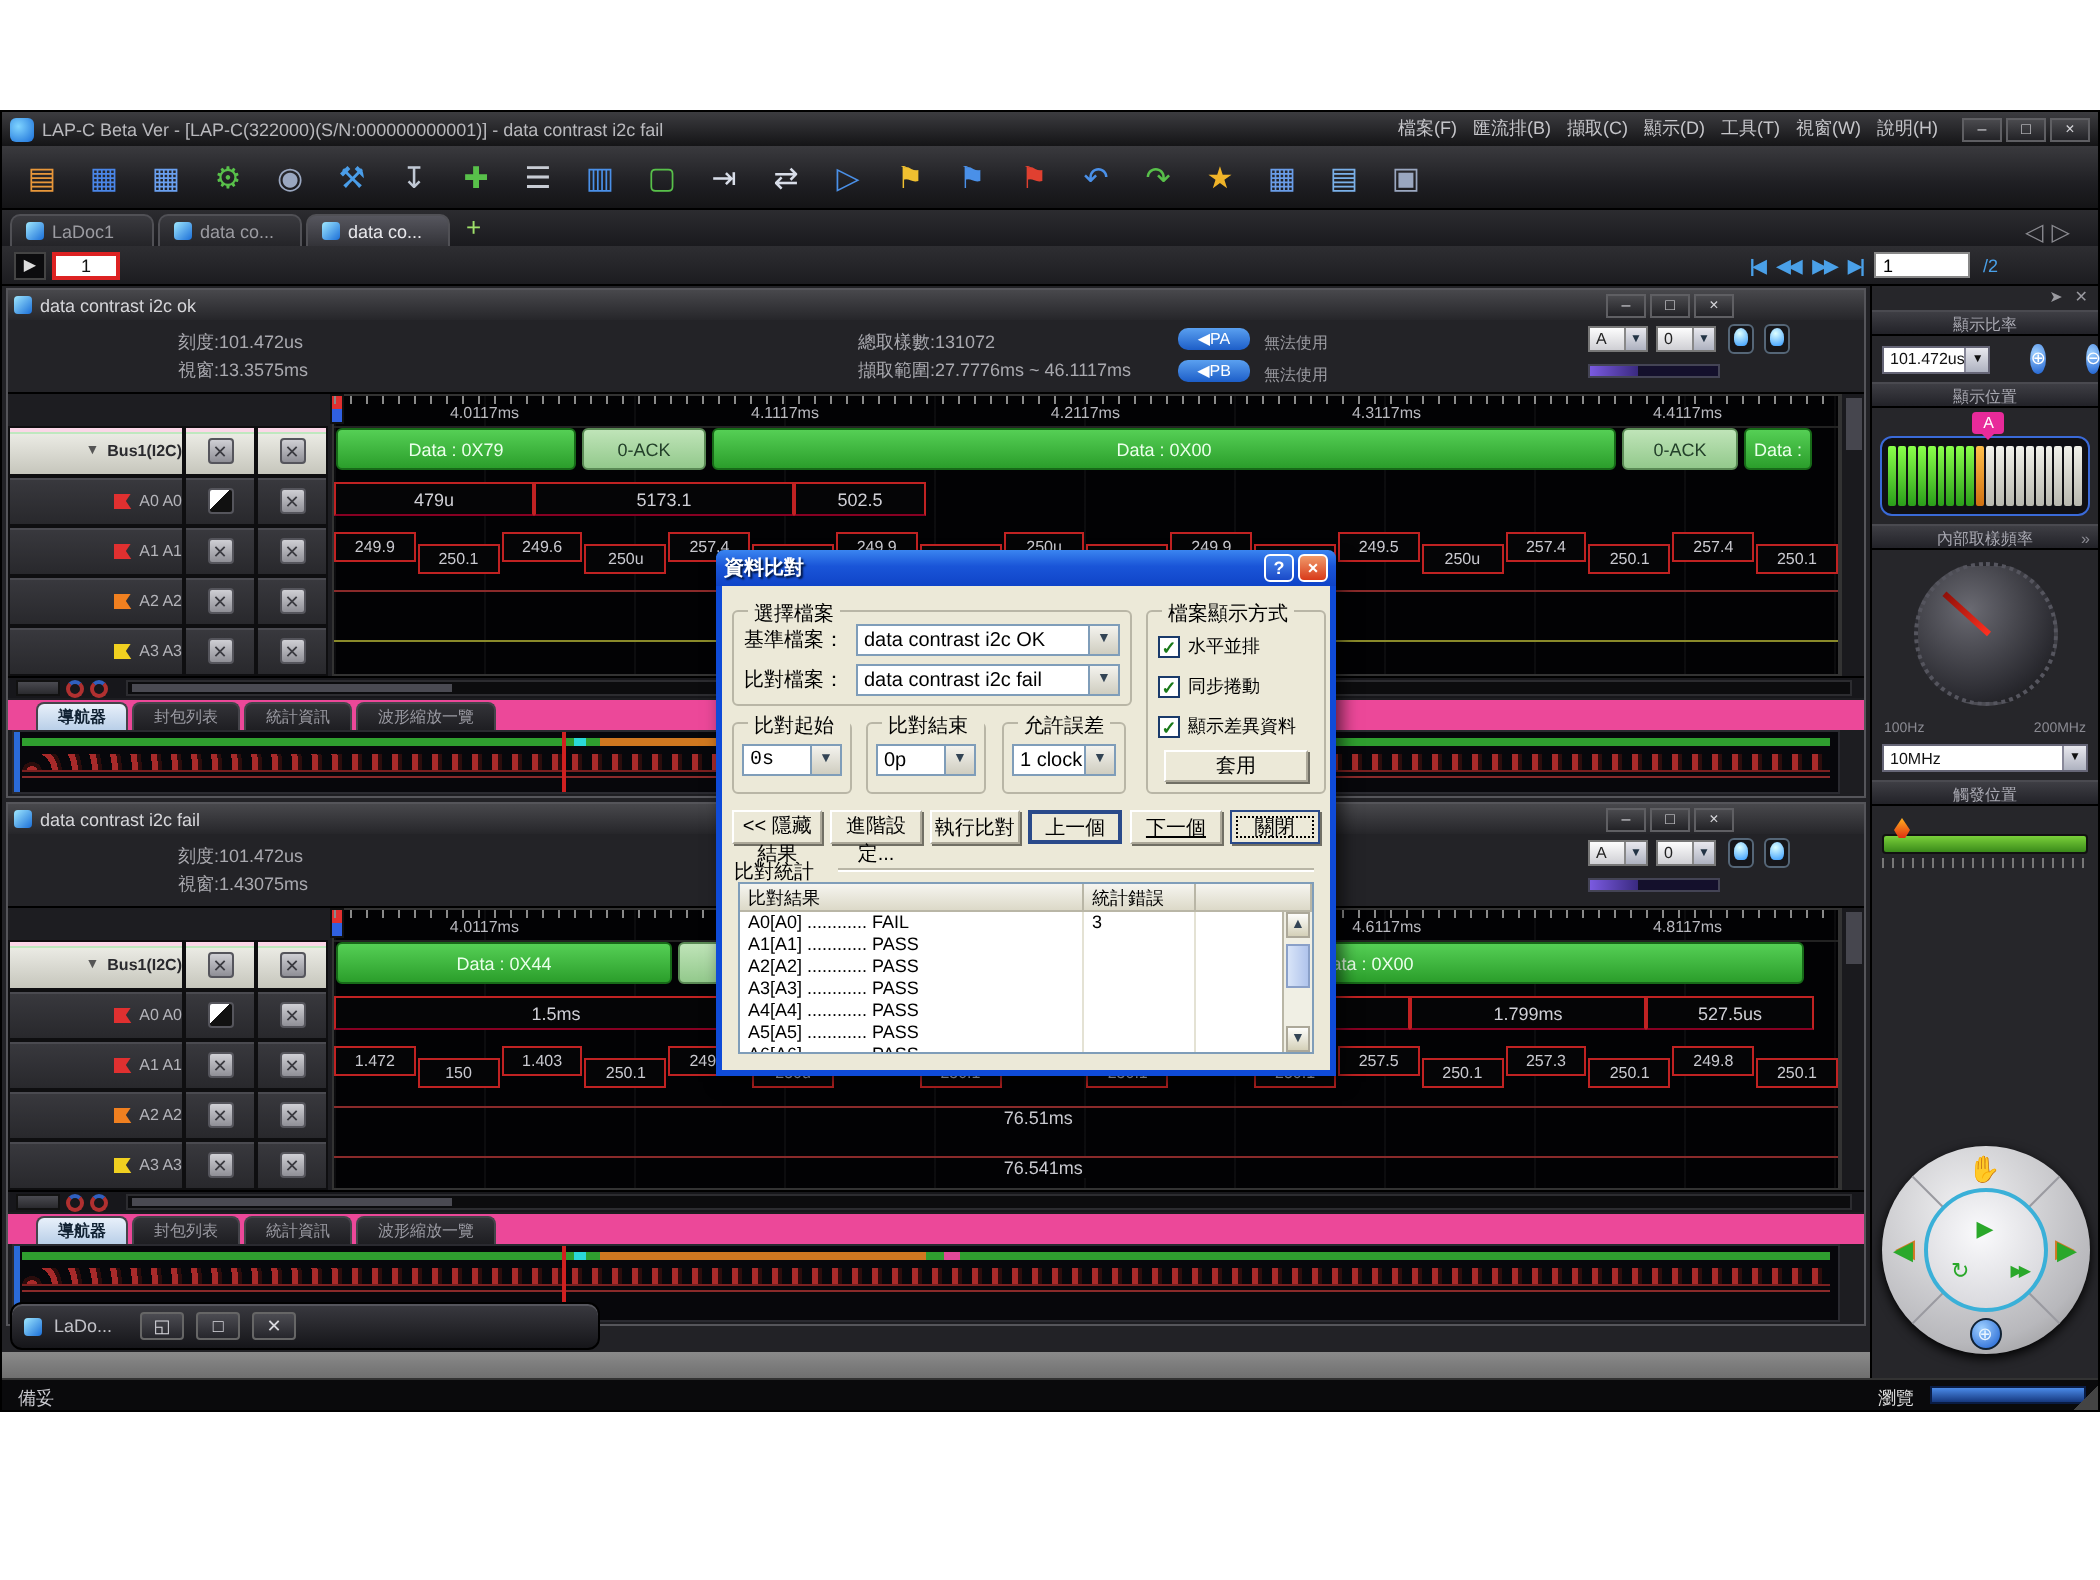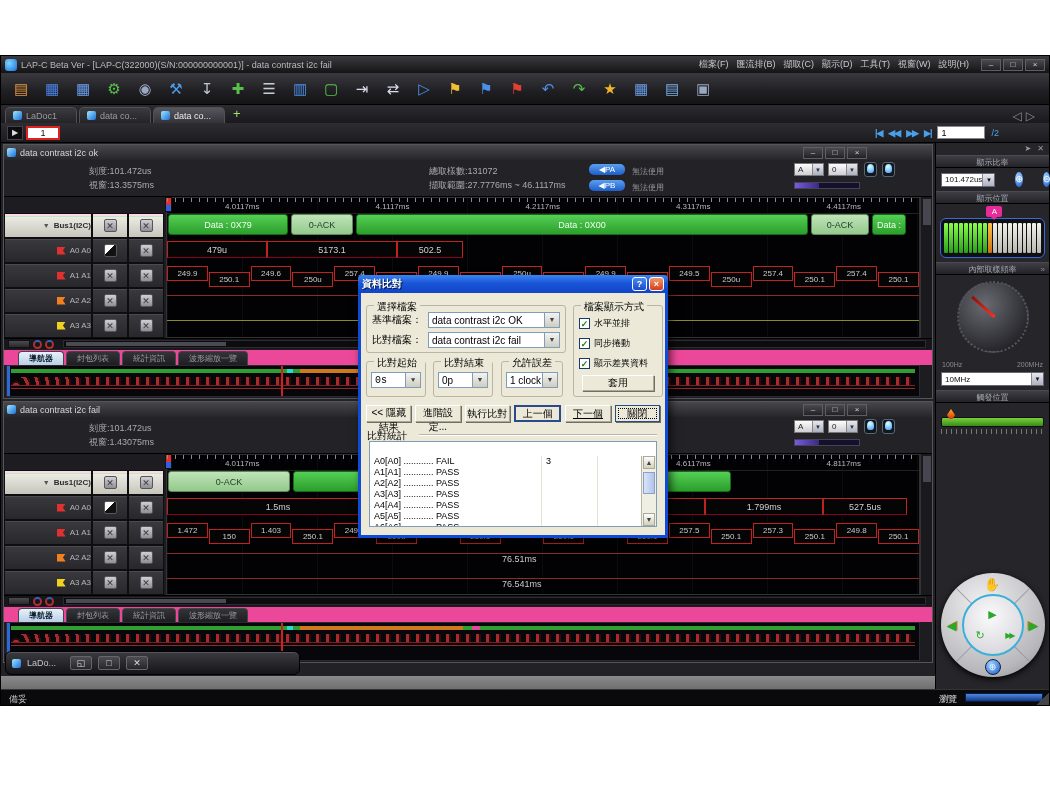"比對結果" div.sthead { html: none -> <div> <div>比對結果</div> <div>統計錯誤</div> <div></div> </div> }
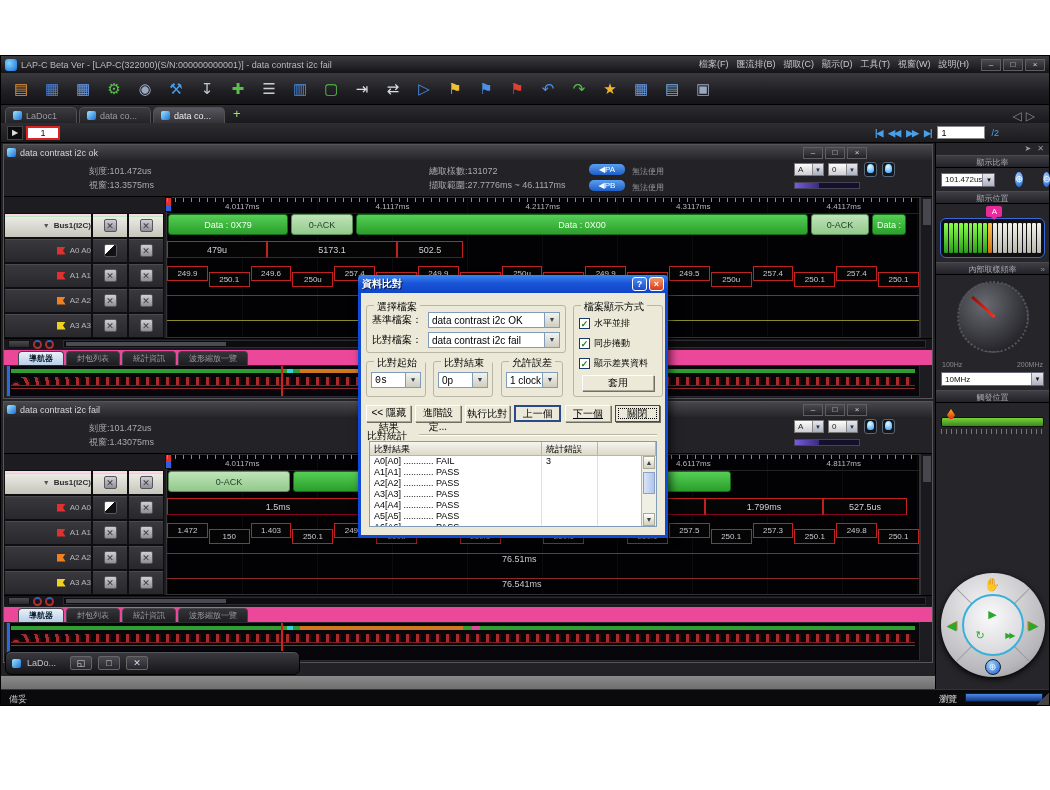"Data : 0X44" span.seg { html: none -> <span>Data : 0X44</span> }
